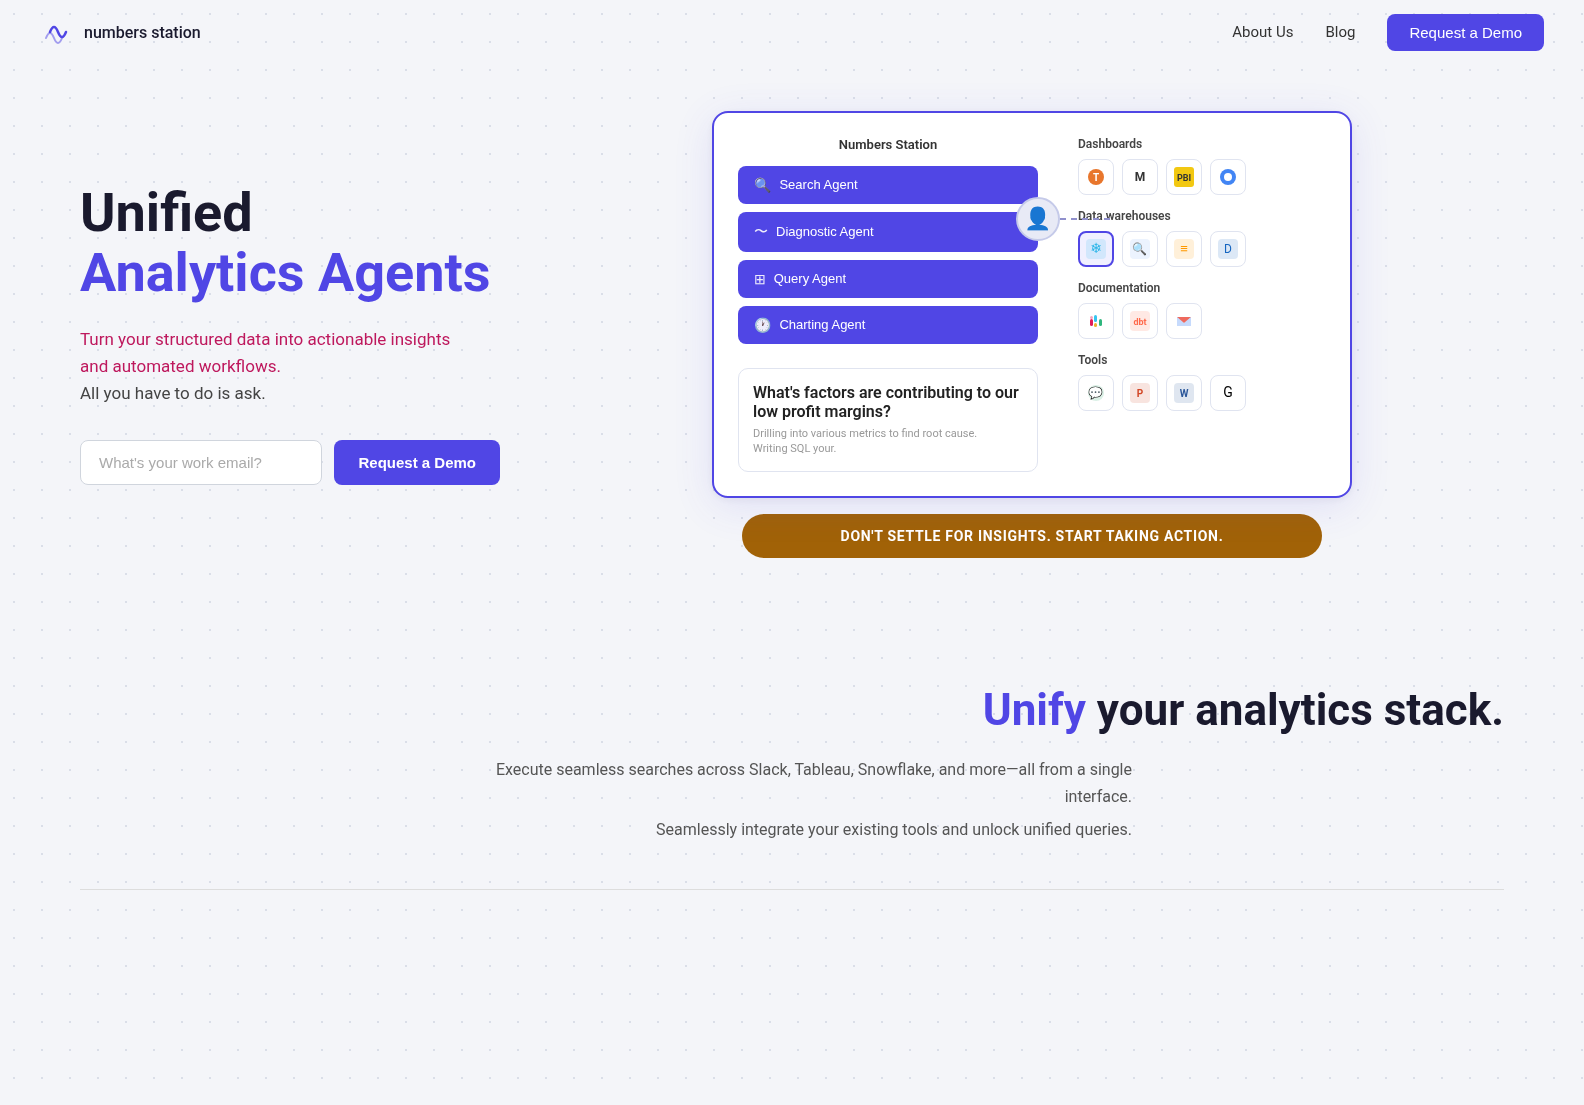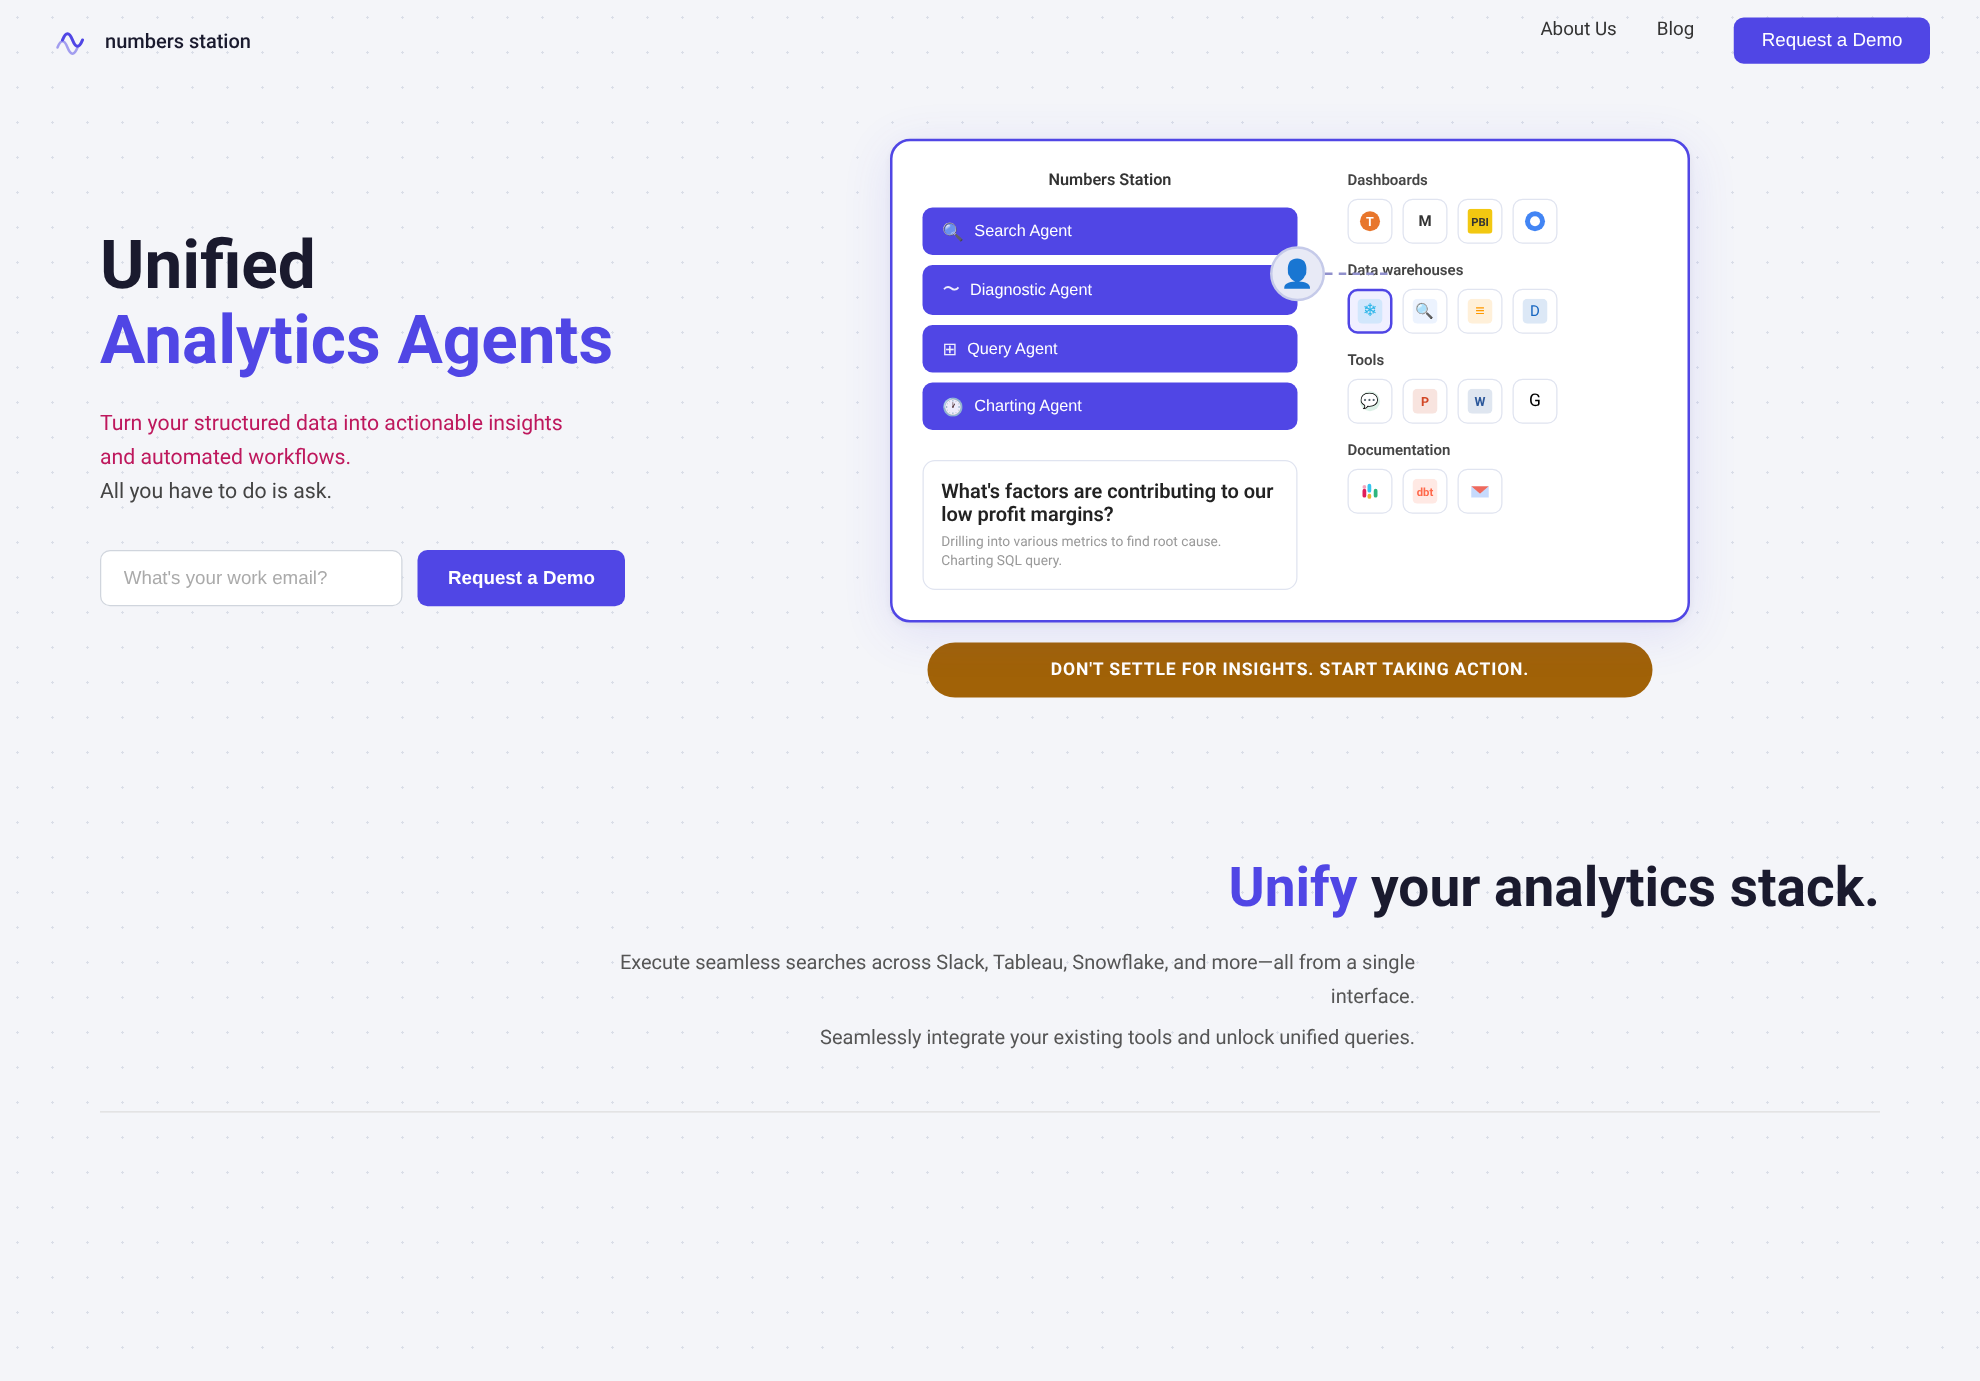"About Us" .nav-links { align-items: flex-start -> center }
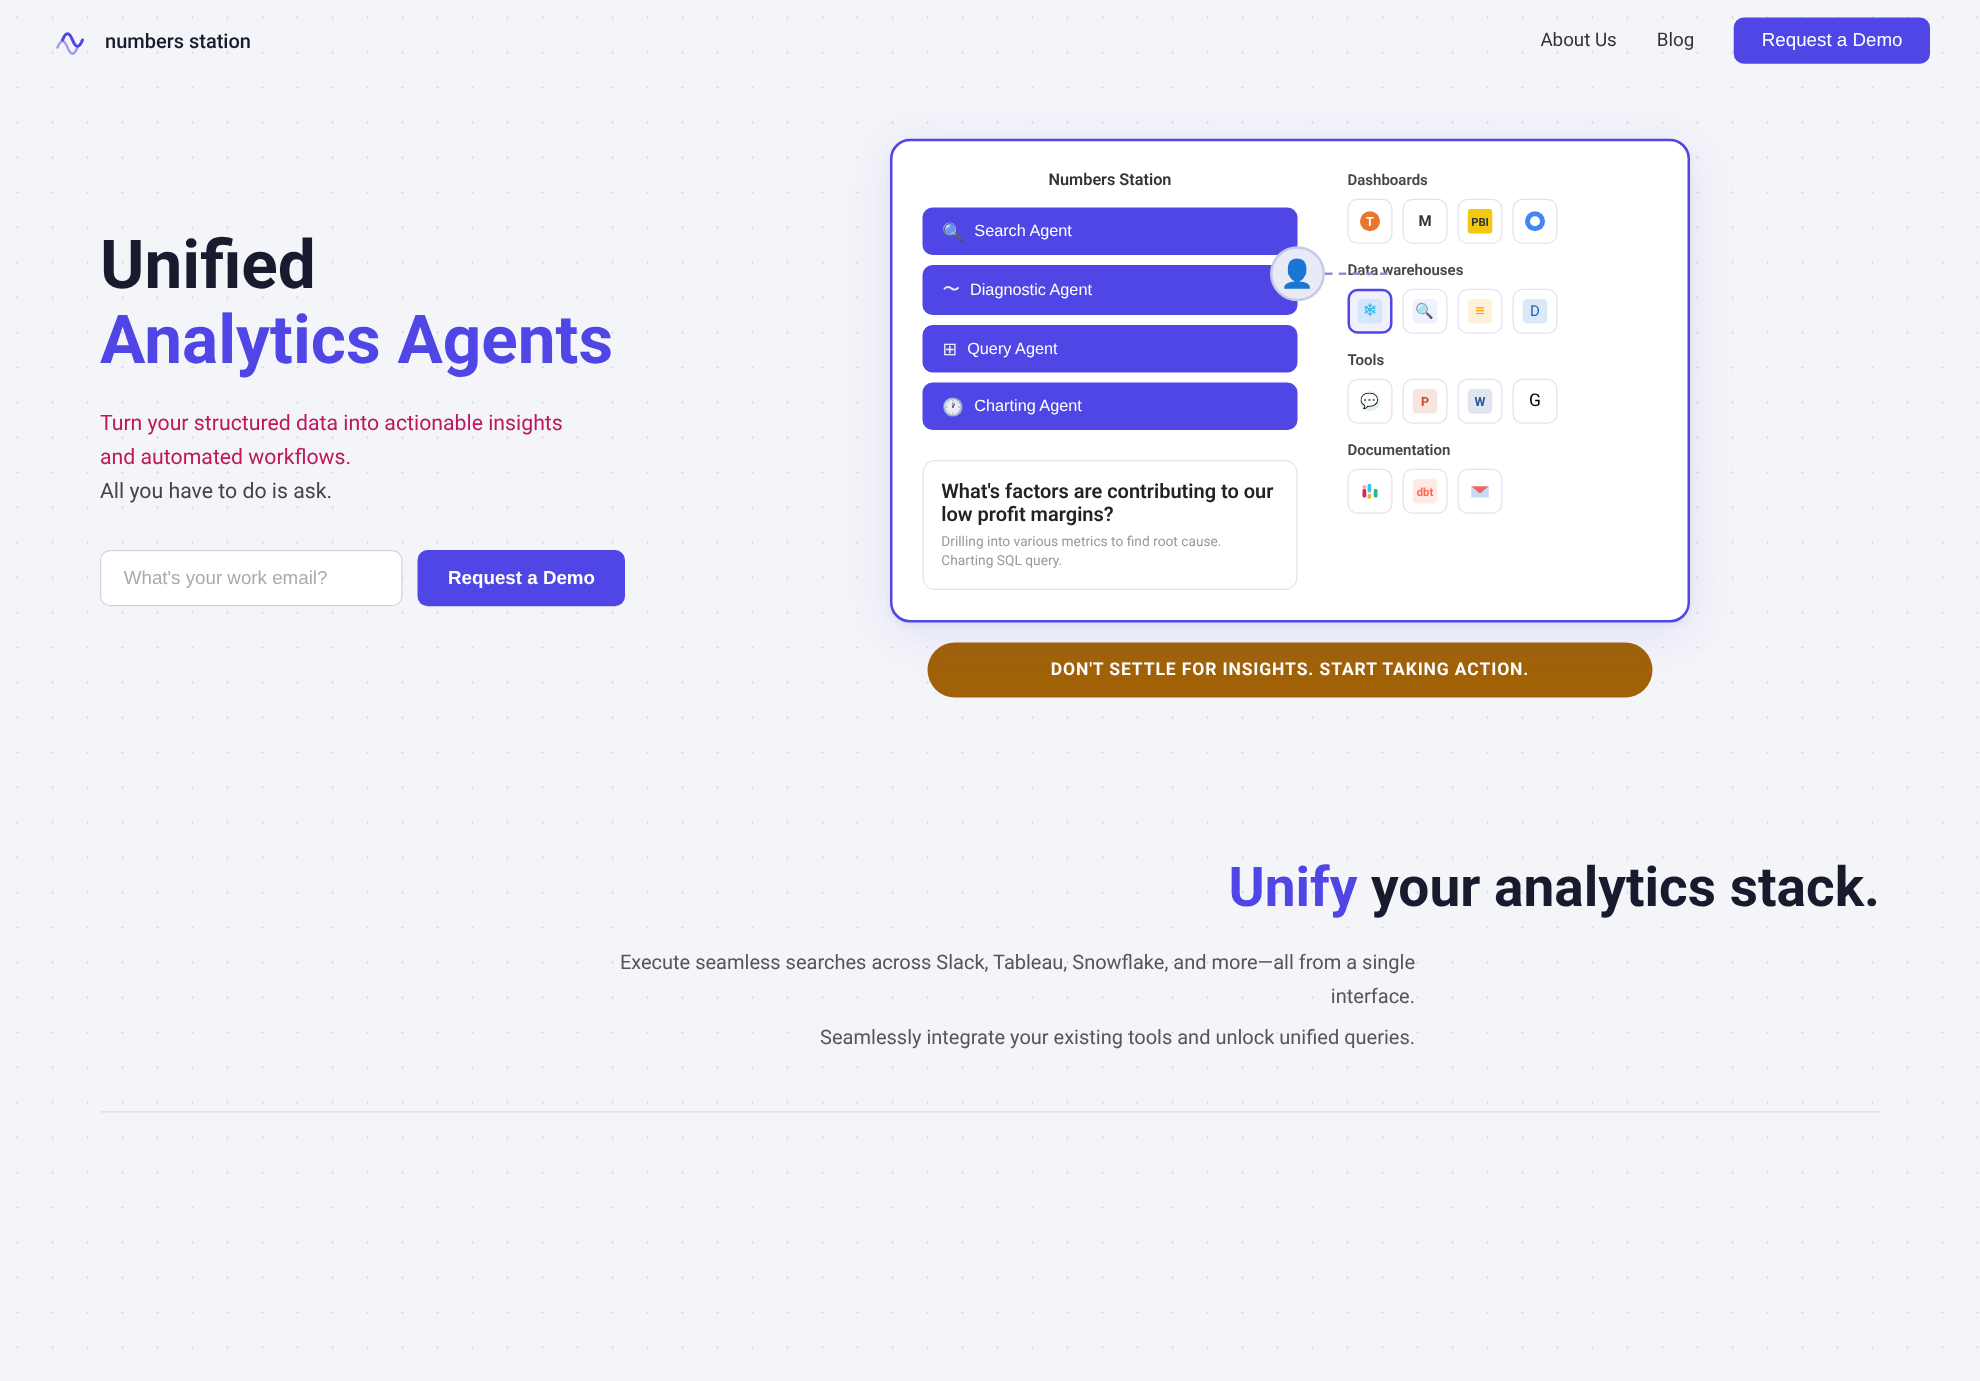"Tools" div.integrations-section { order: before "Documentation" -> after "Documentation" }
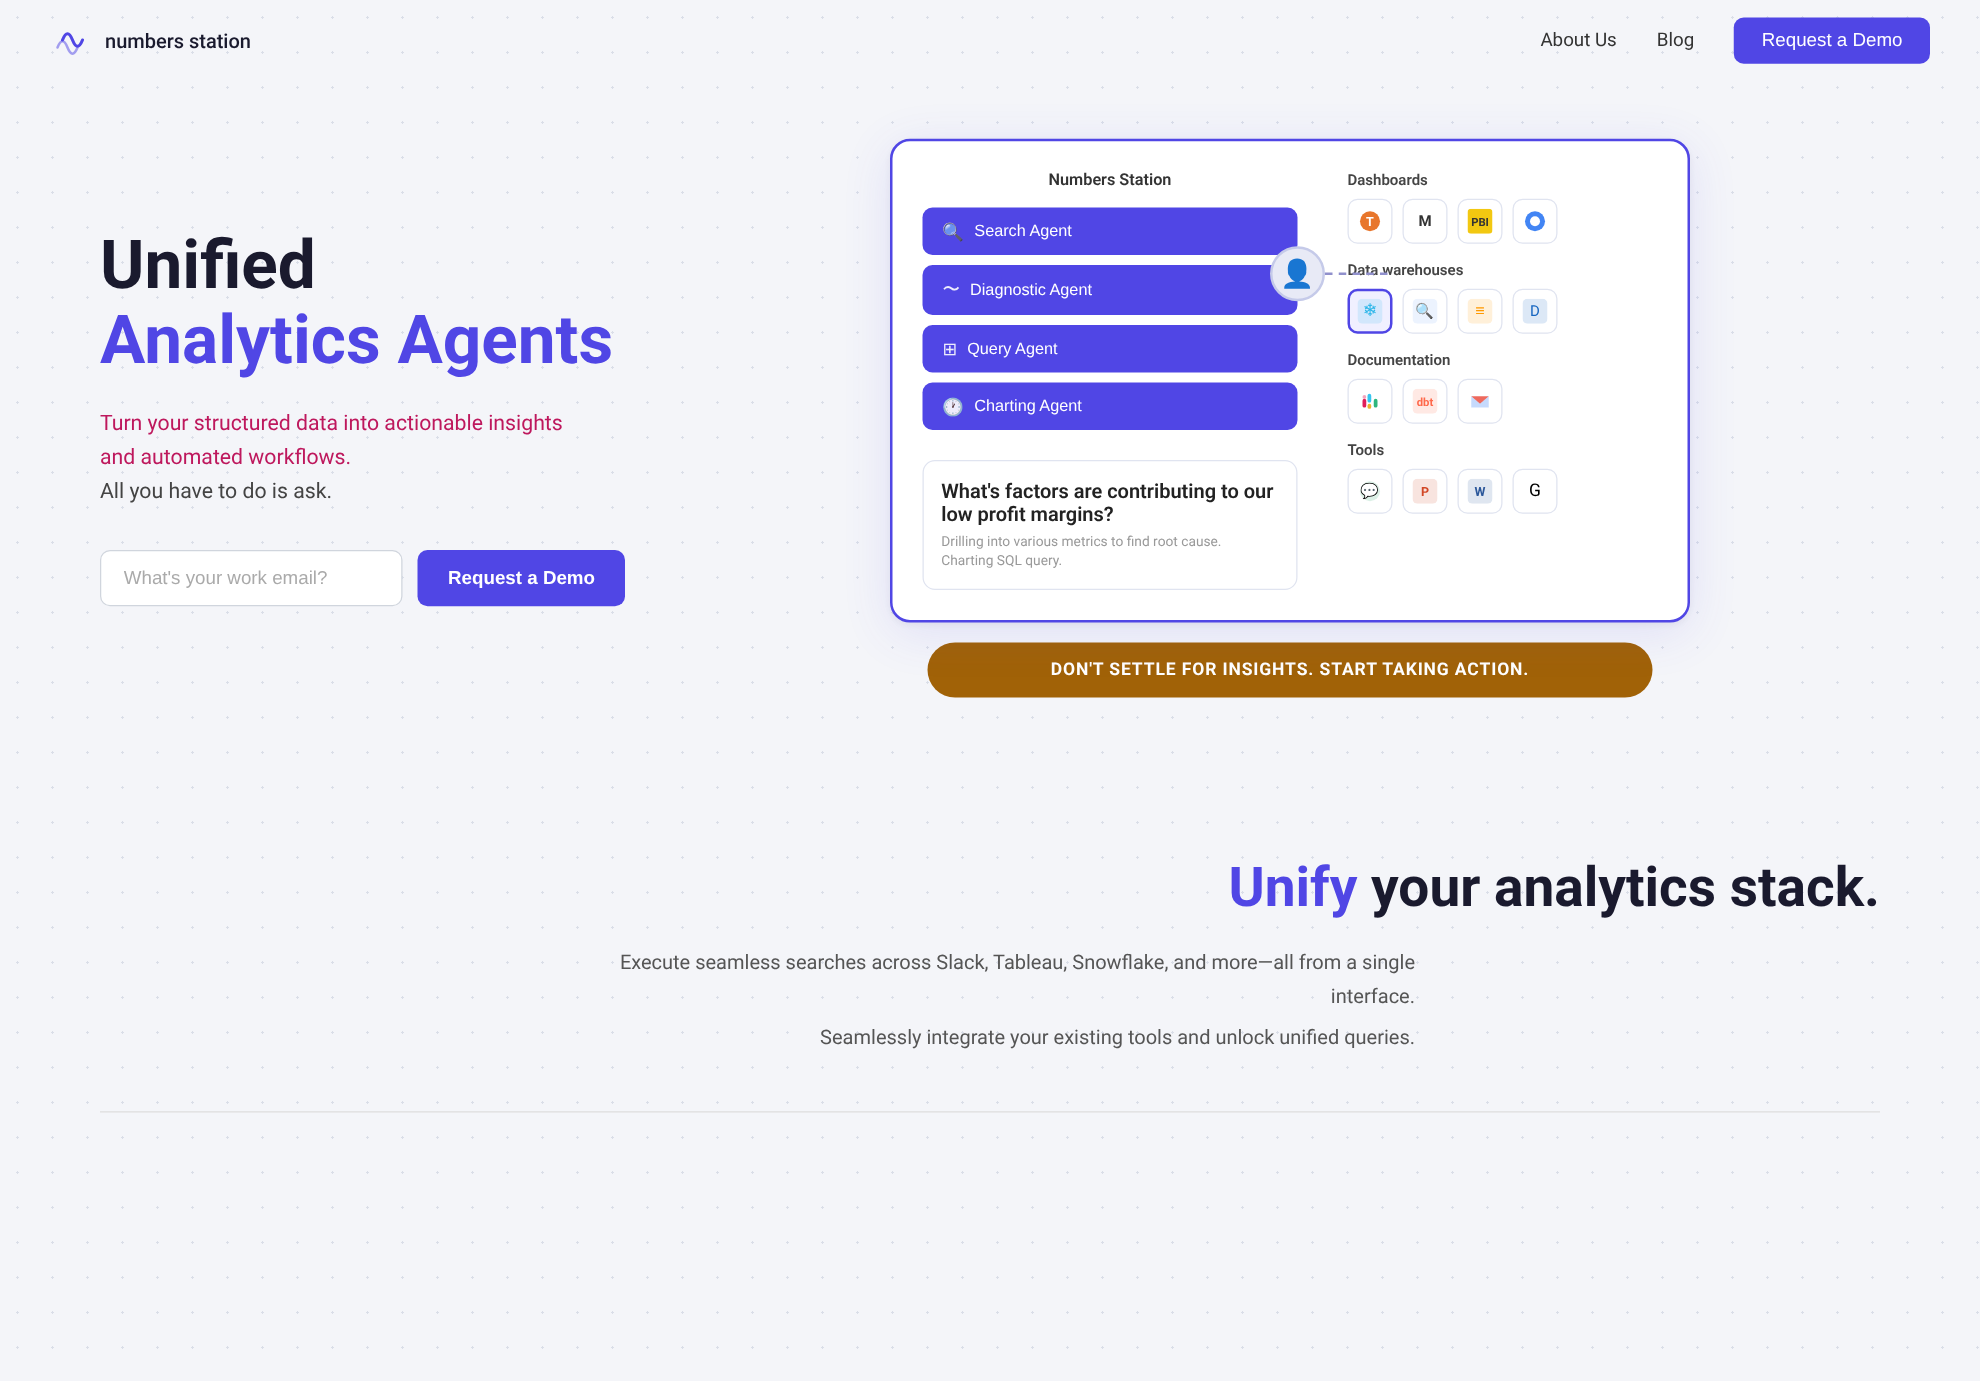"Charting SQL query." div.chat-step { text: Charting SQL query -> Writing SQL your }
